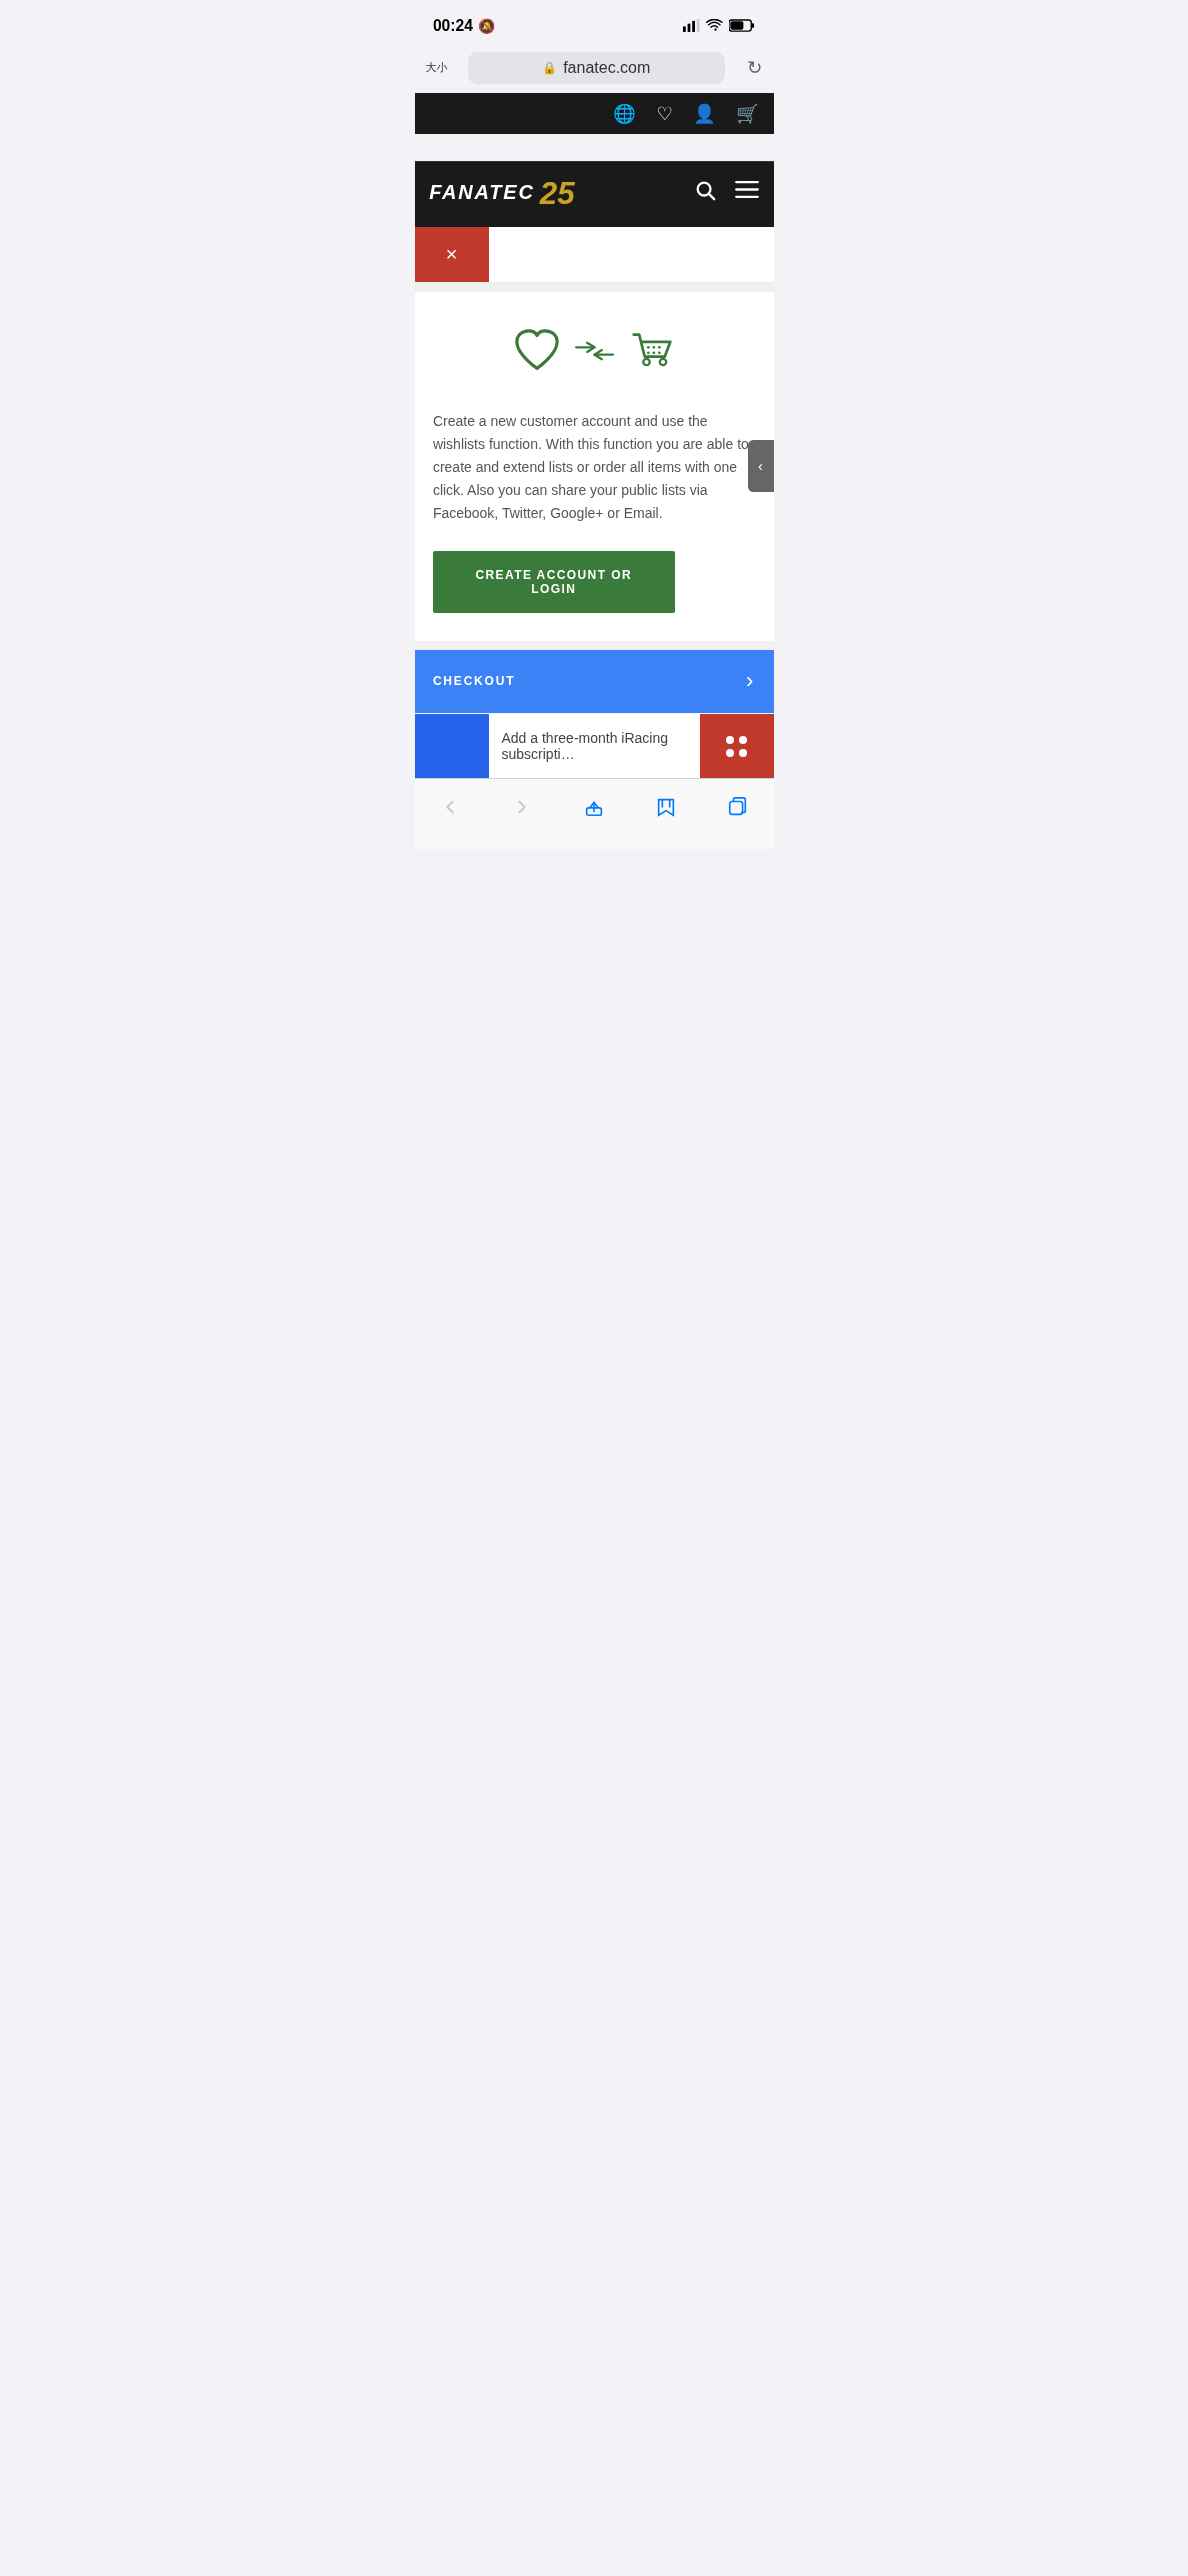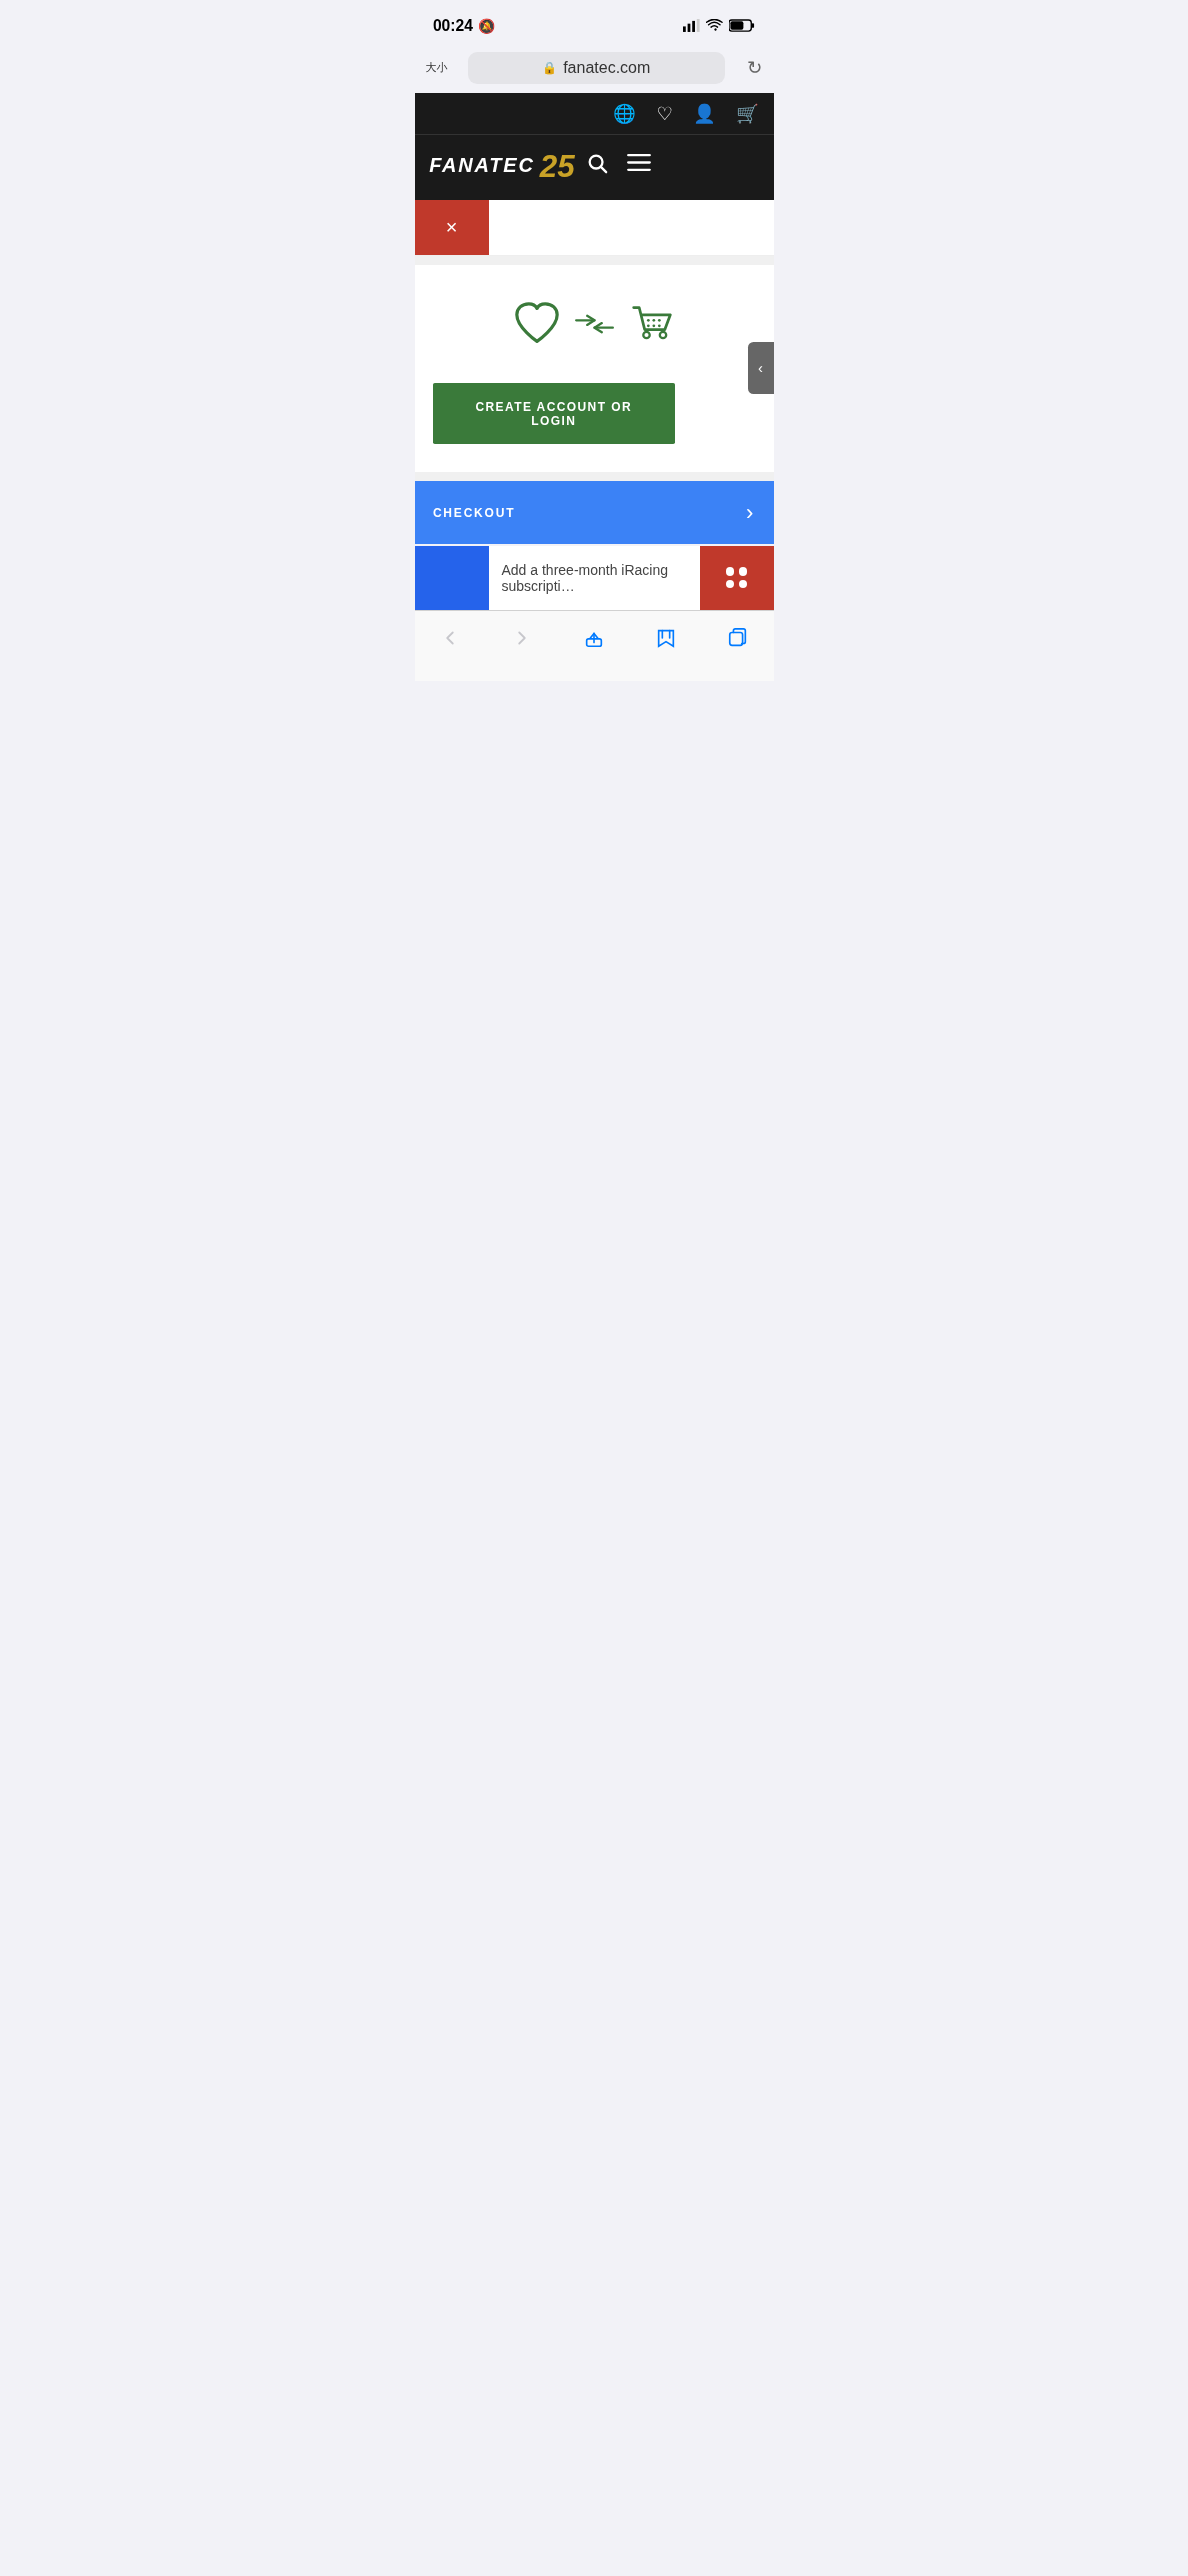"FANATEC" .site-nav { justify-content: none -> space-between; margin-top: none -> 27px }
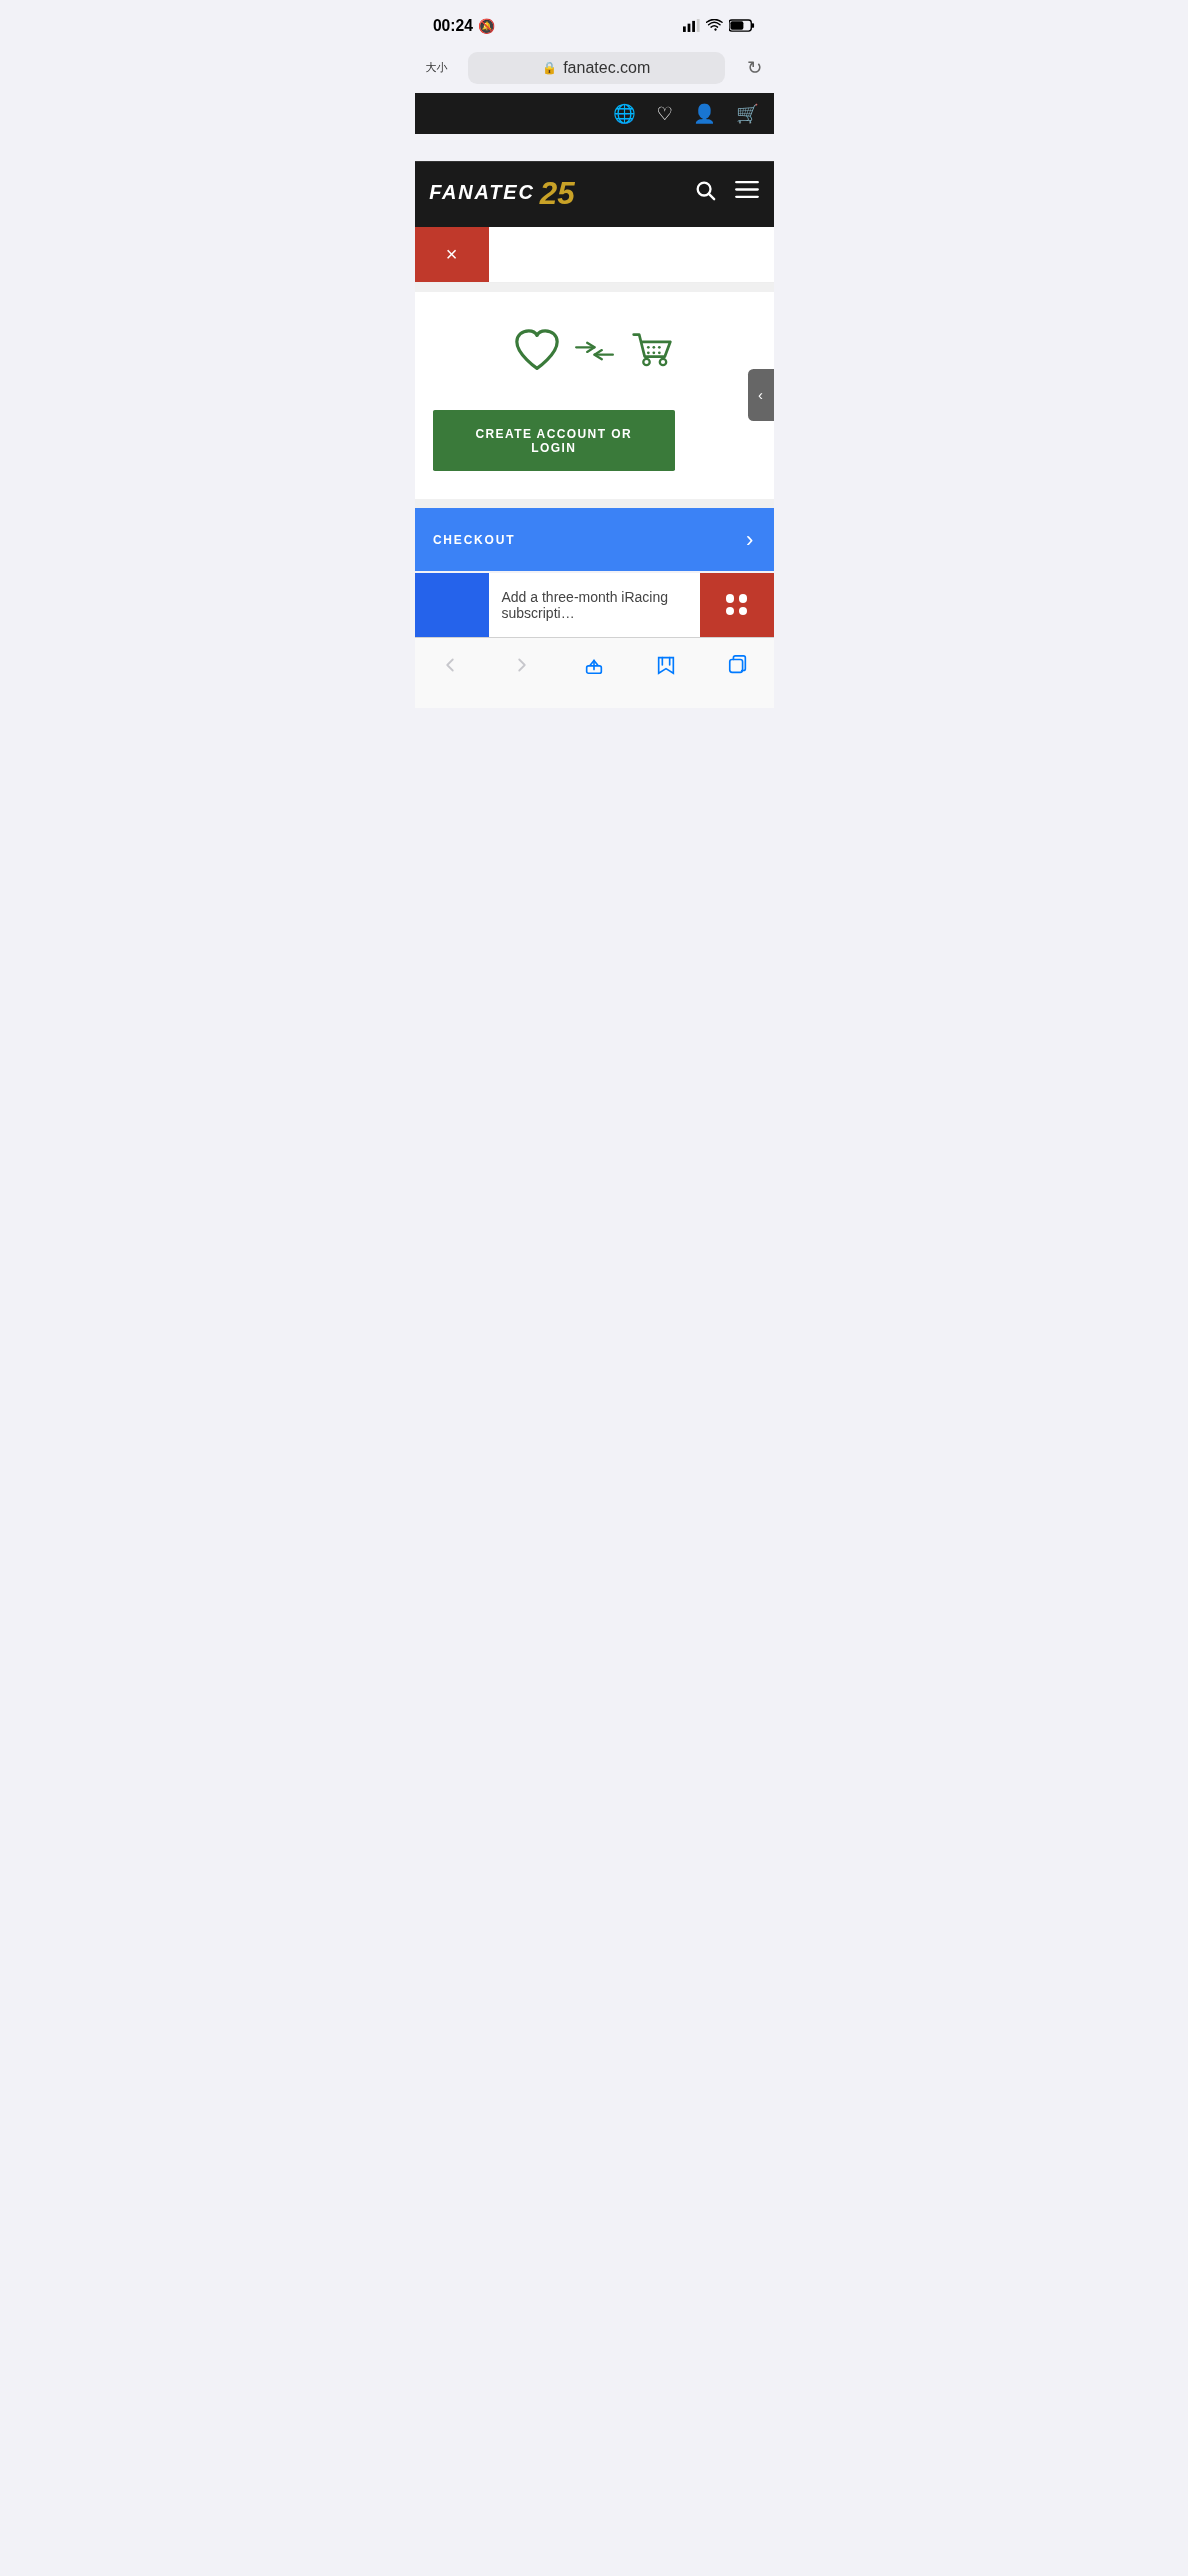"Create a new customer account" p.description-text { html: none -> <p>Create a new customer account and use the wishlists function. With this function you are able to create and extend lists or order all items with one click. Also you can share your public lists via Facebook, Twitter, Google+ or Email.</p> }
